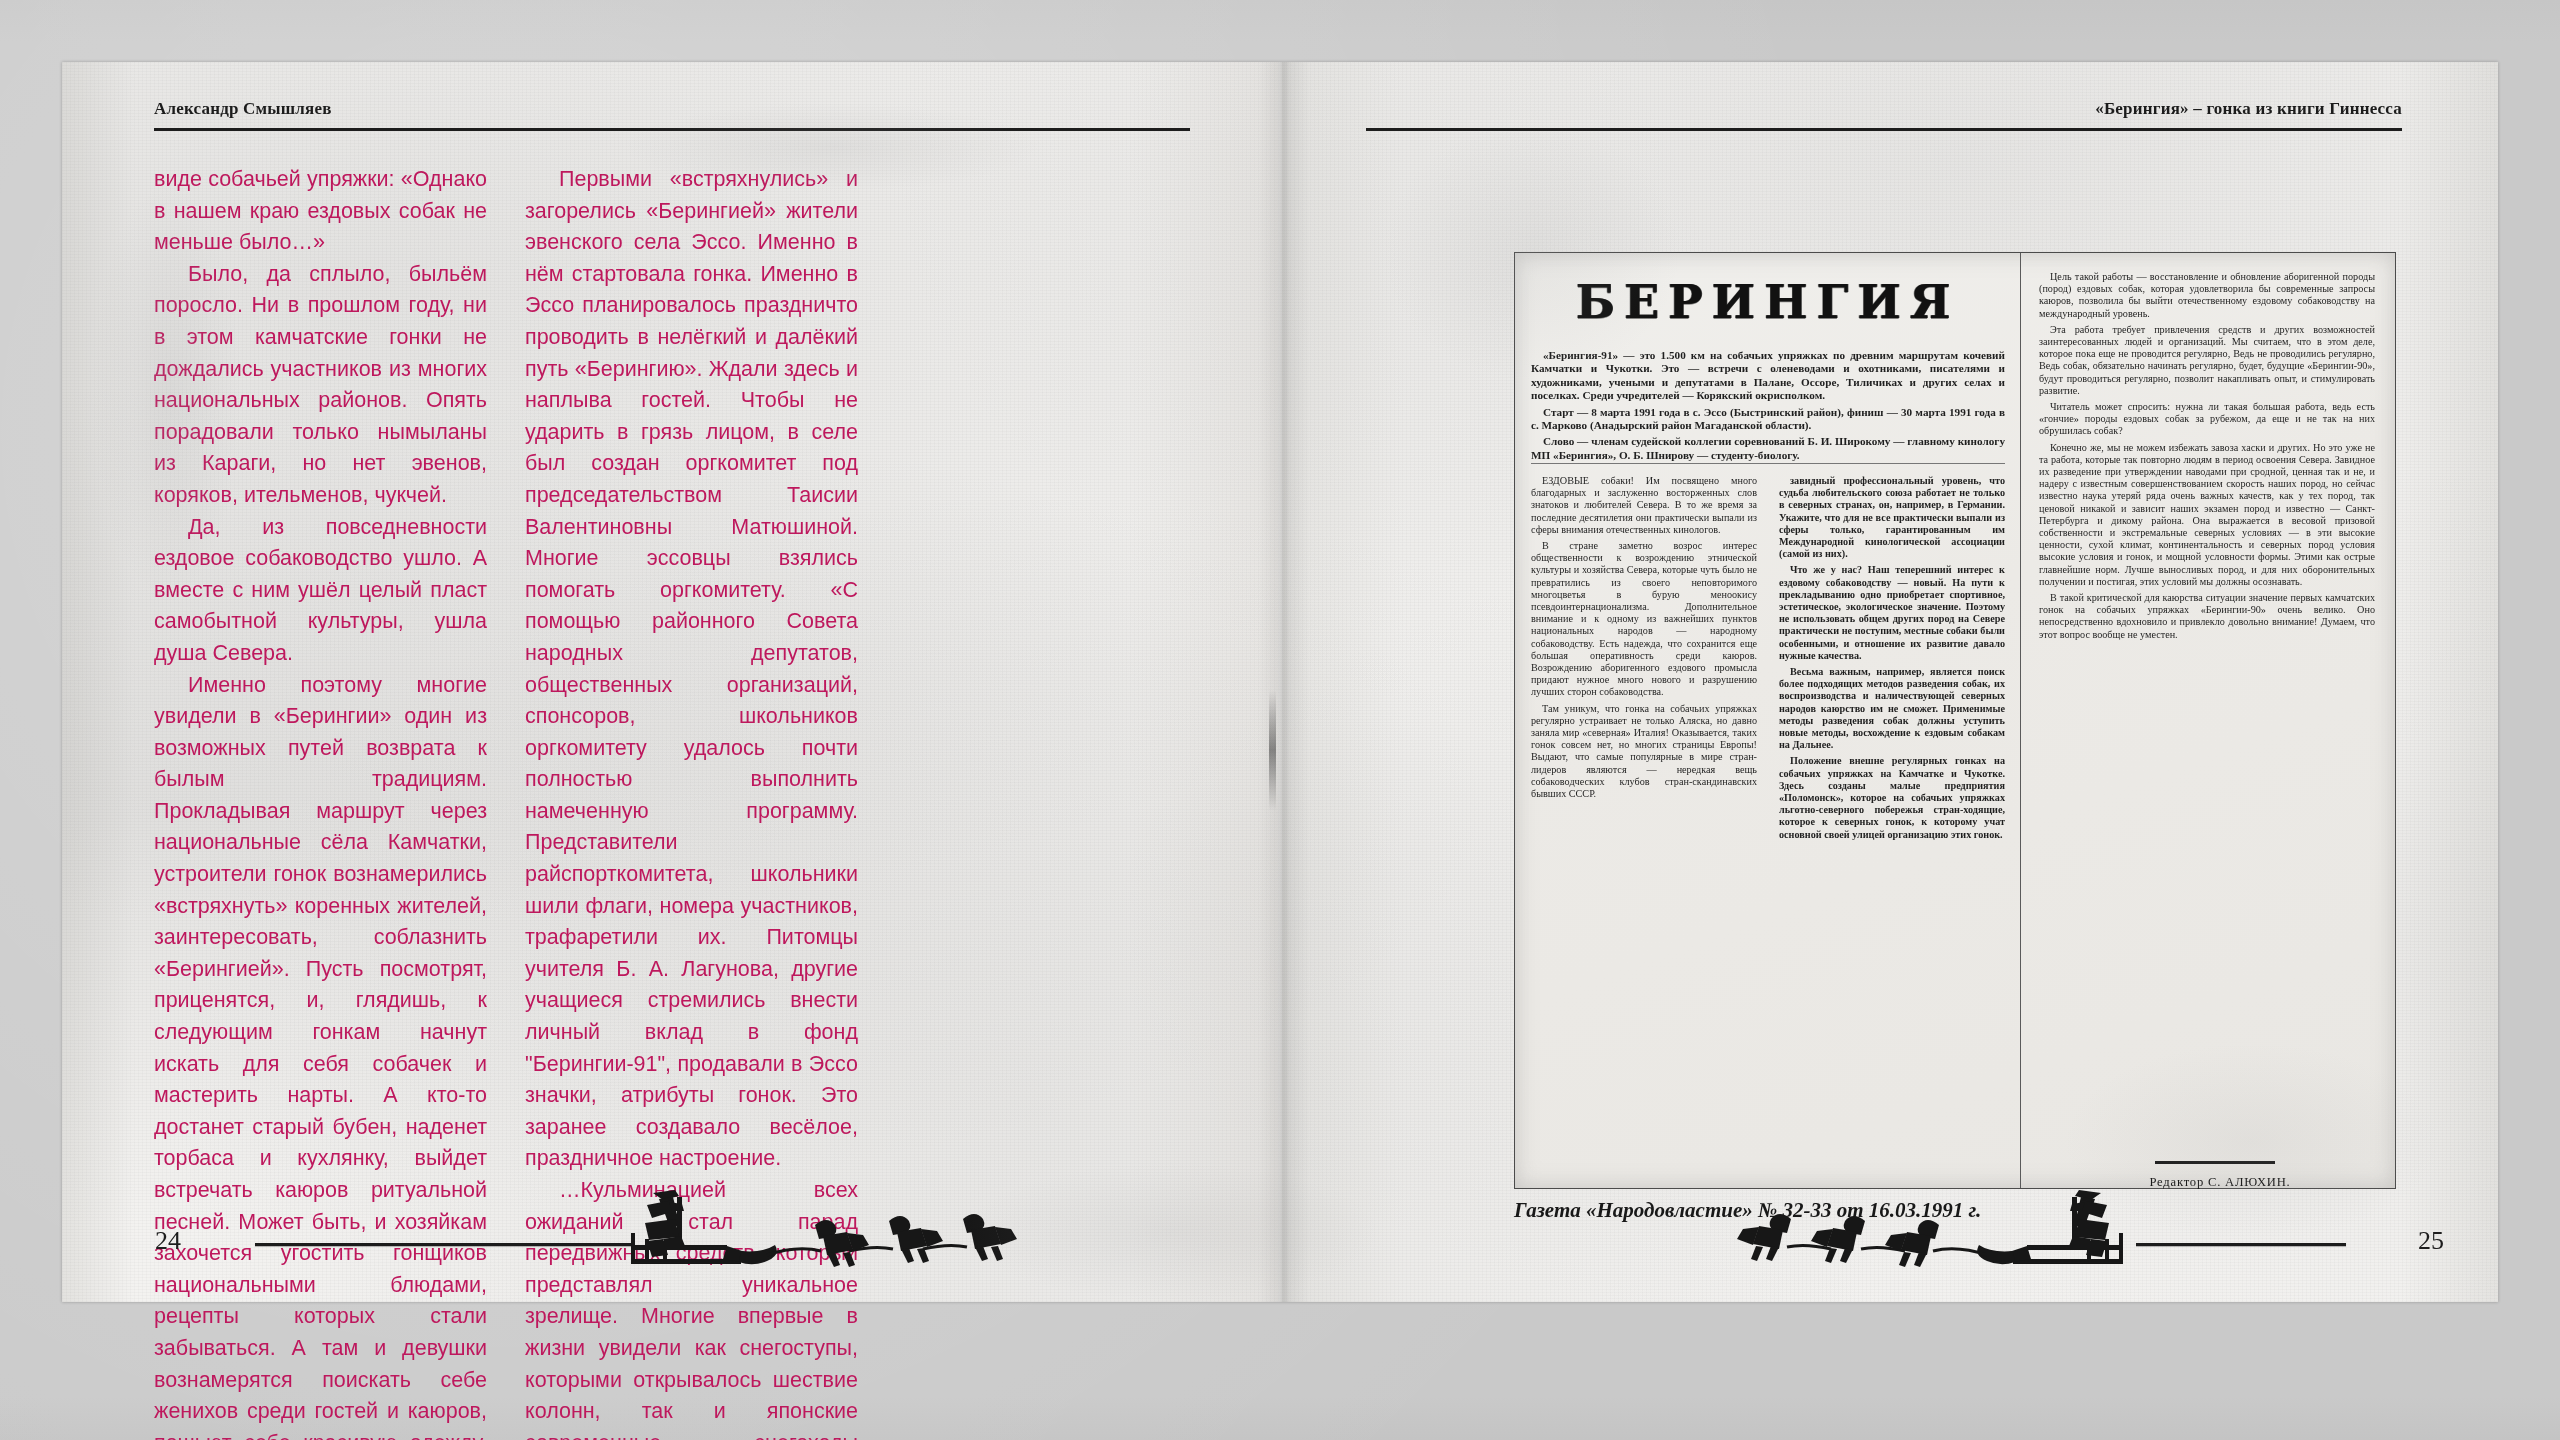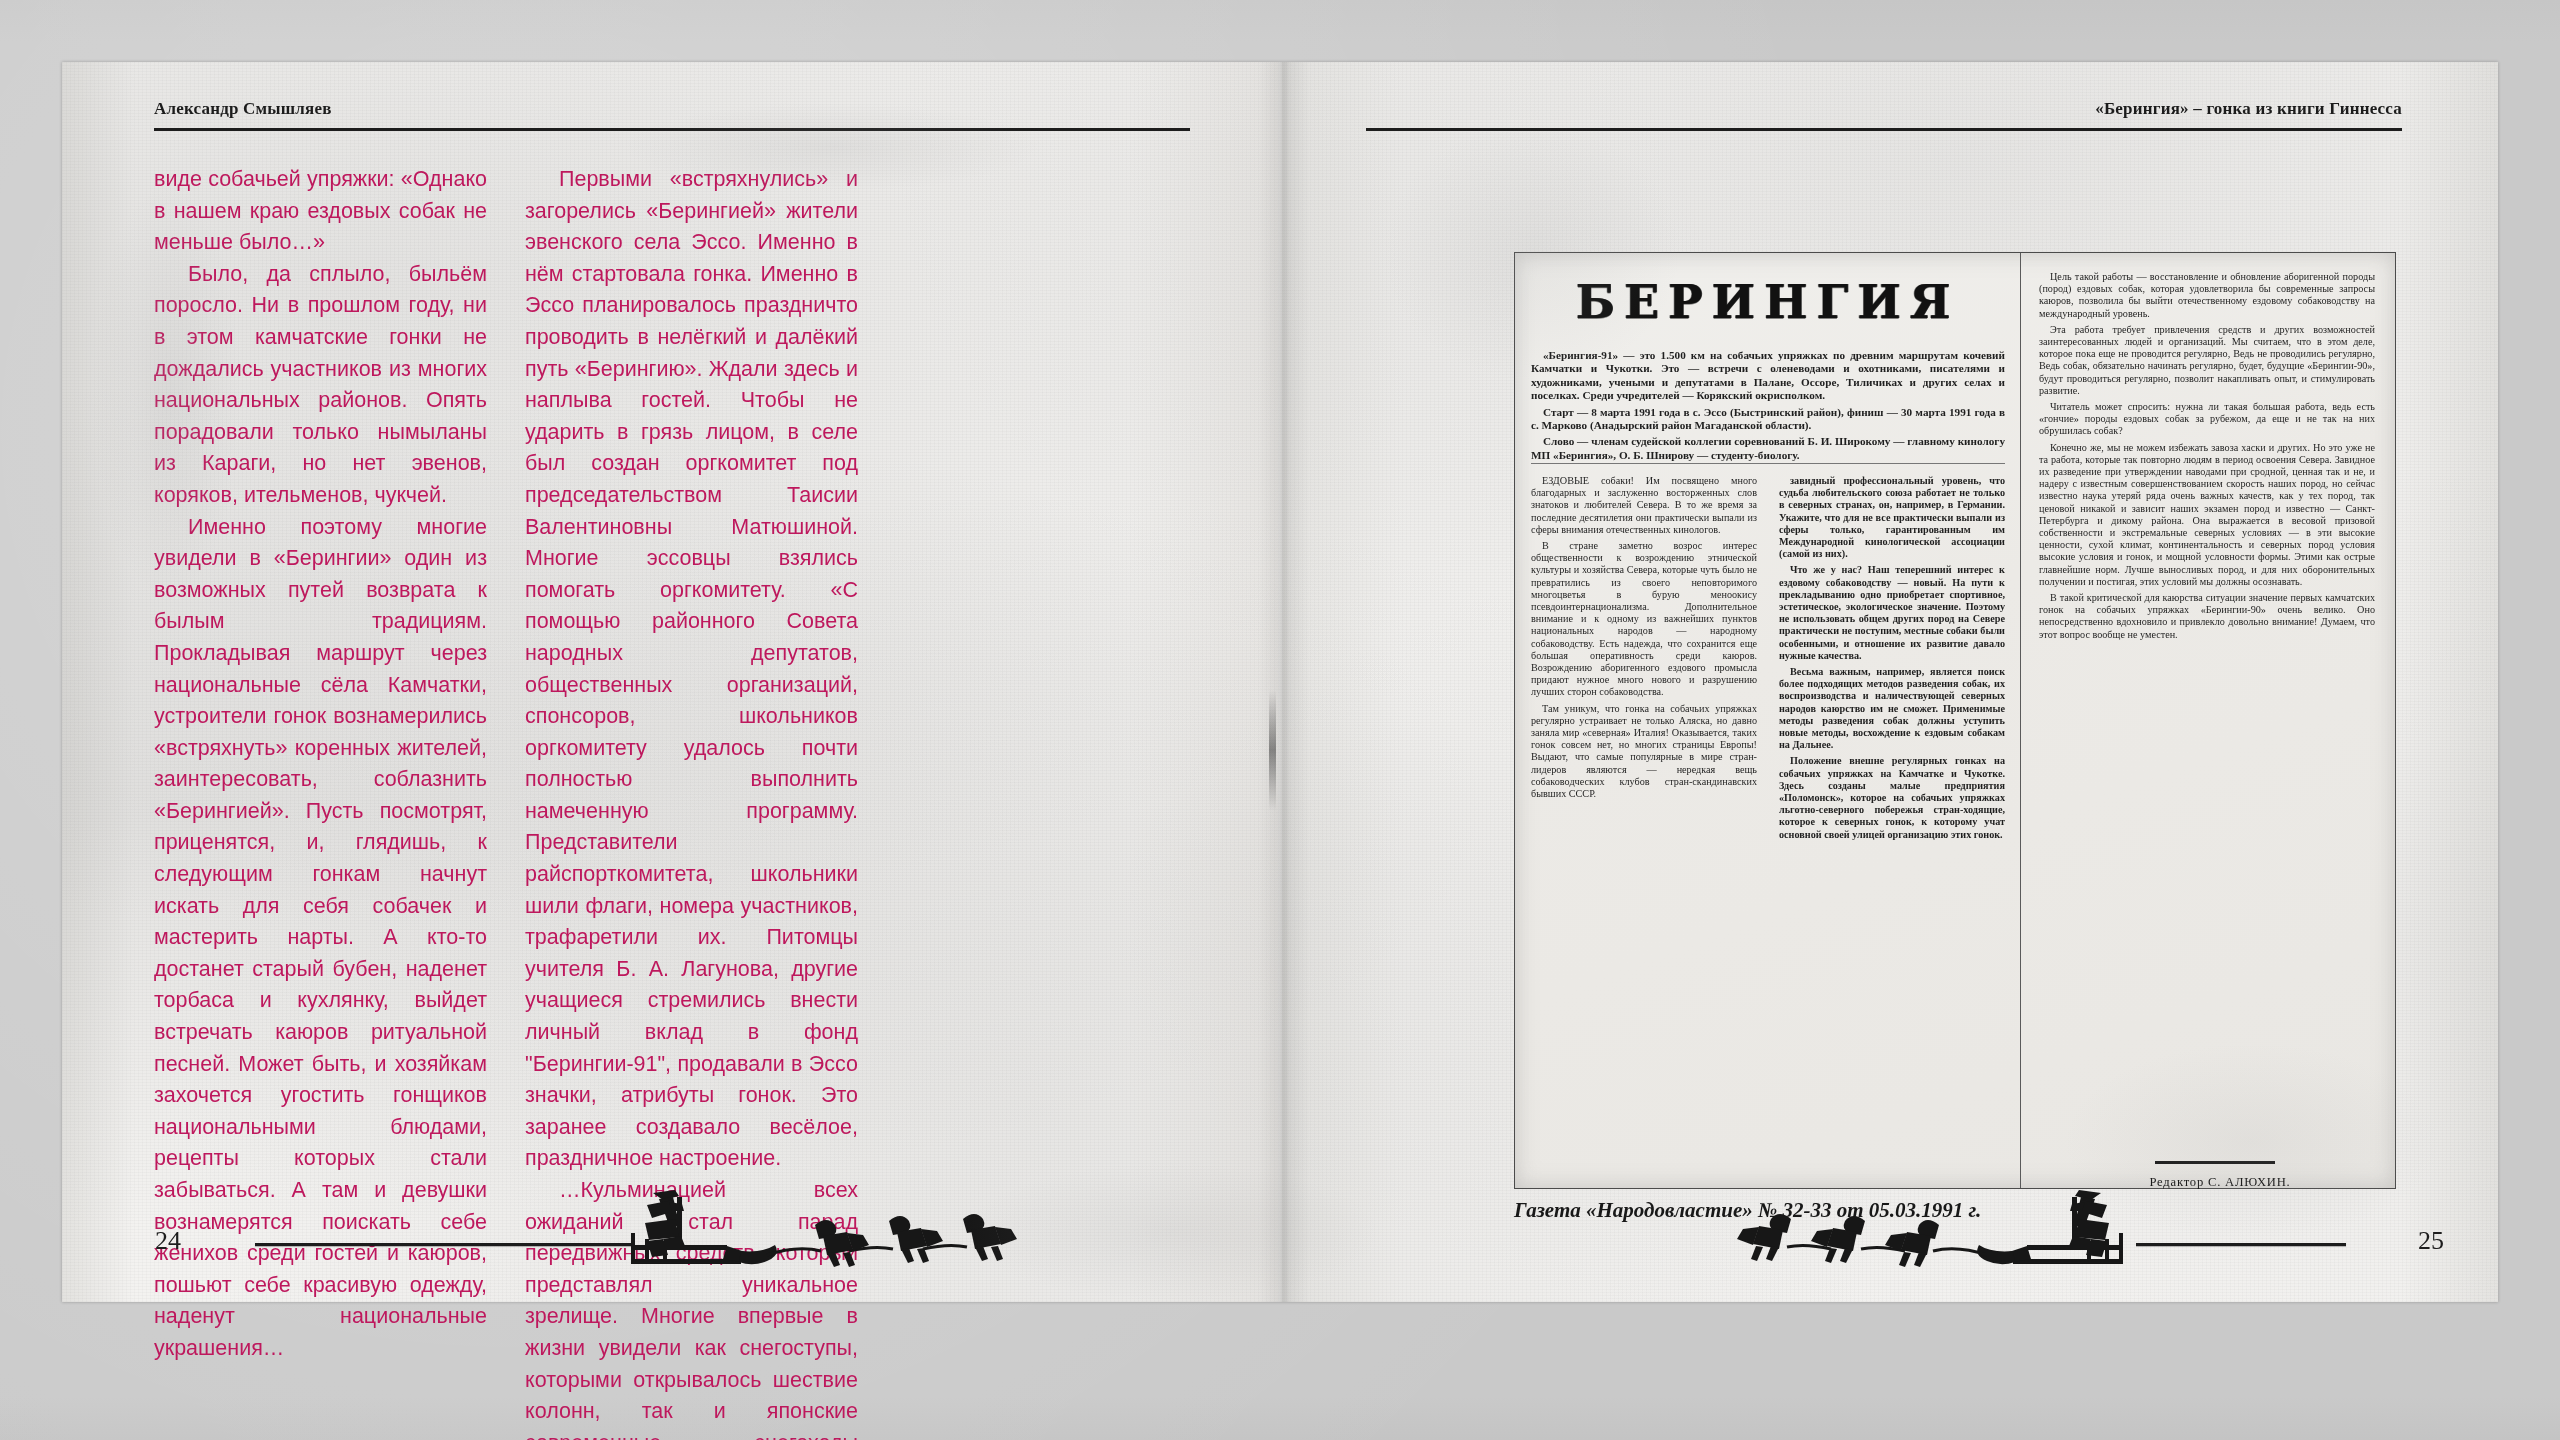"Да, из повседневности ездовое" p { html: none -> <p>Да, из повседневности ездовое собаководство ушло. А вместе с ним ушёл целый пласт самобытной культуры, ушла душа Севера.</p> }
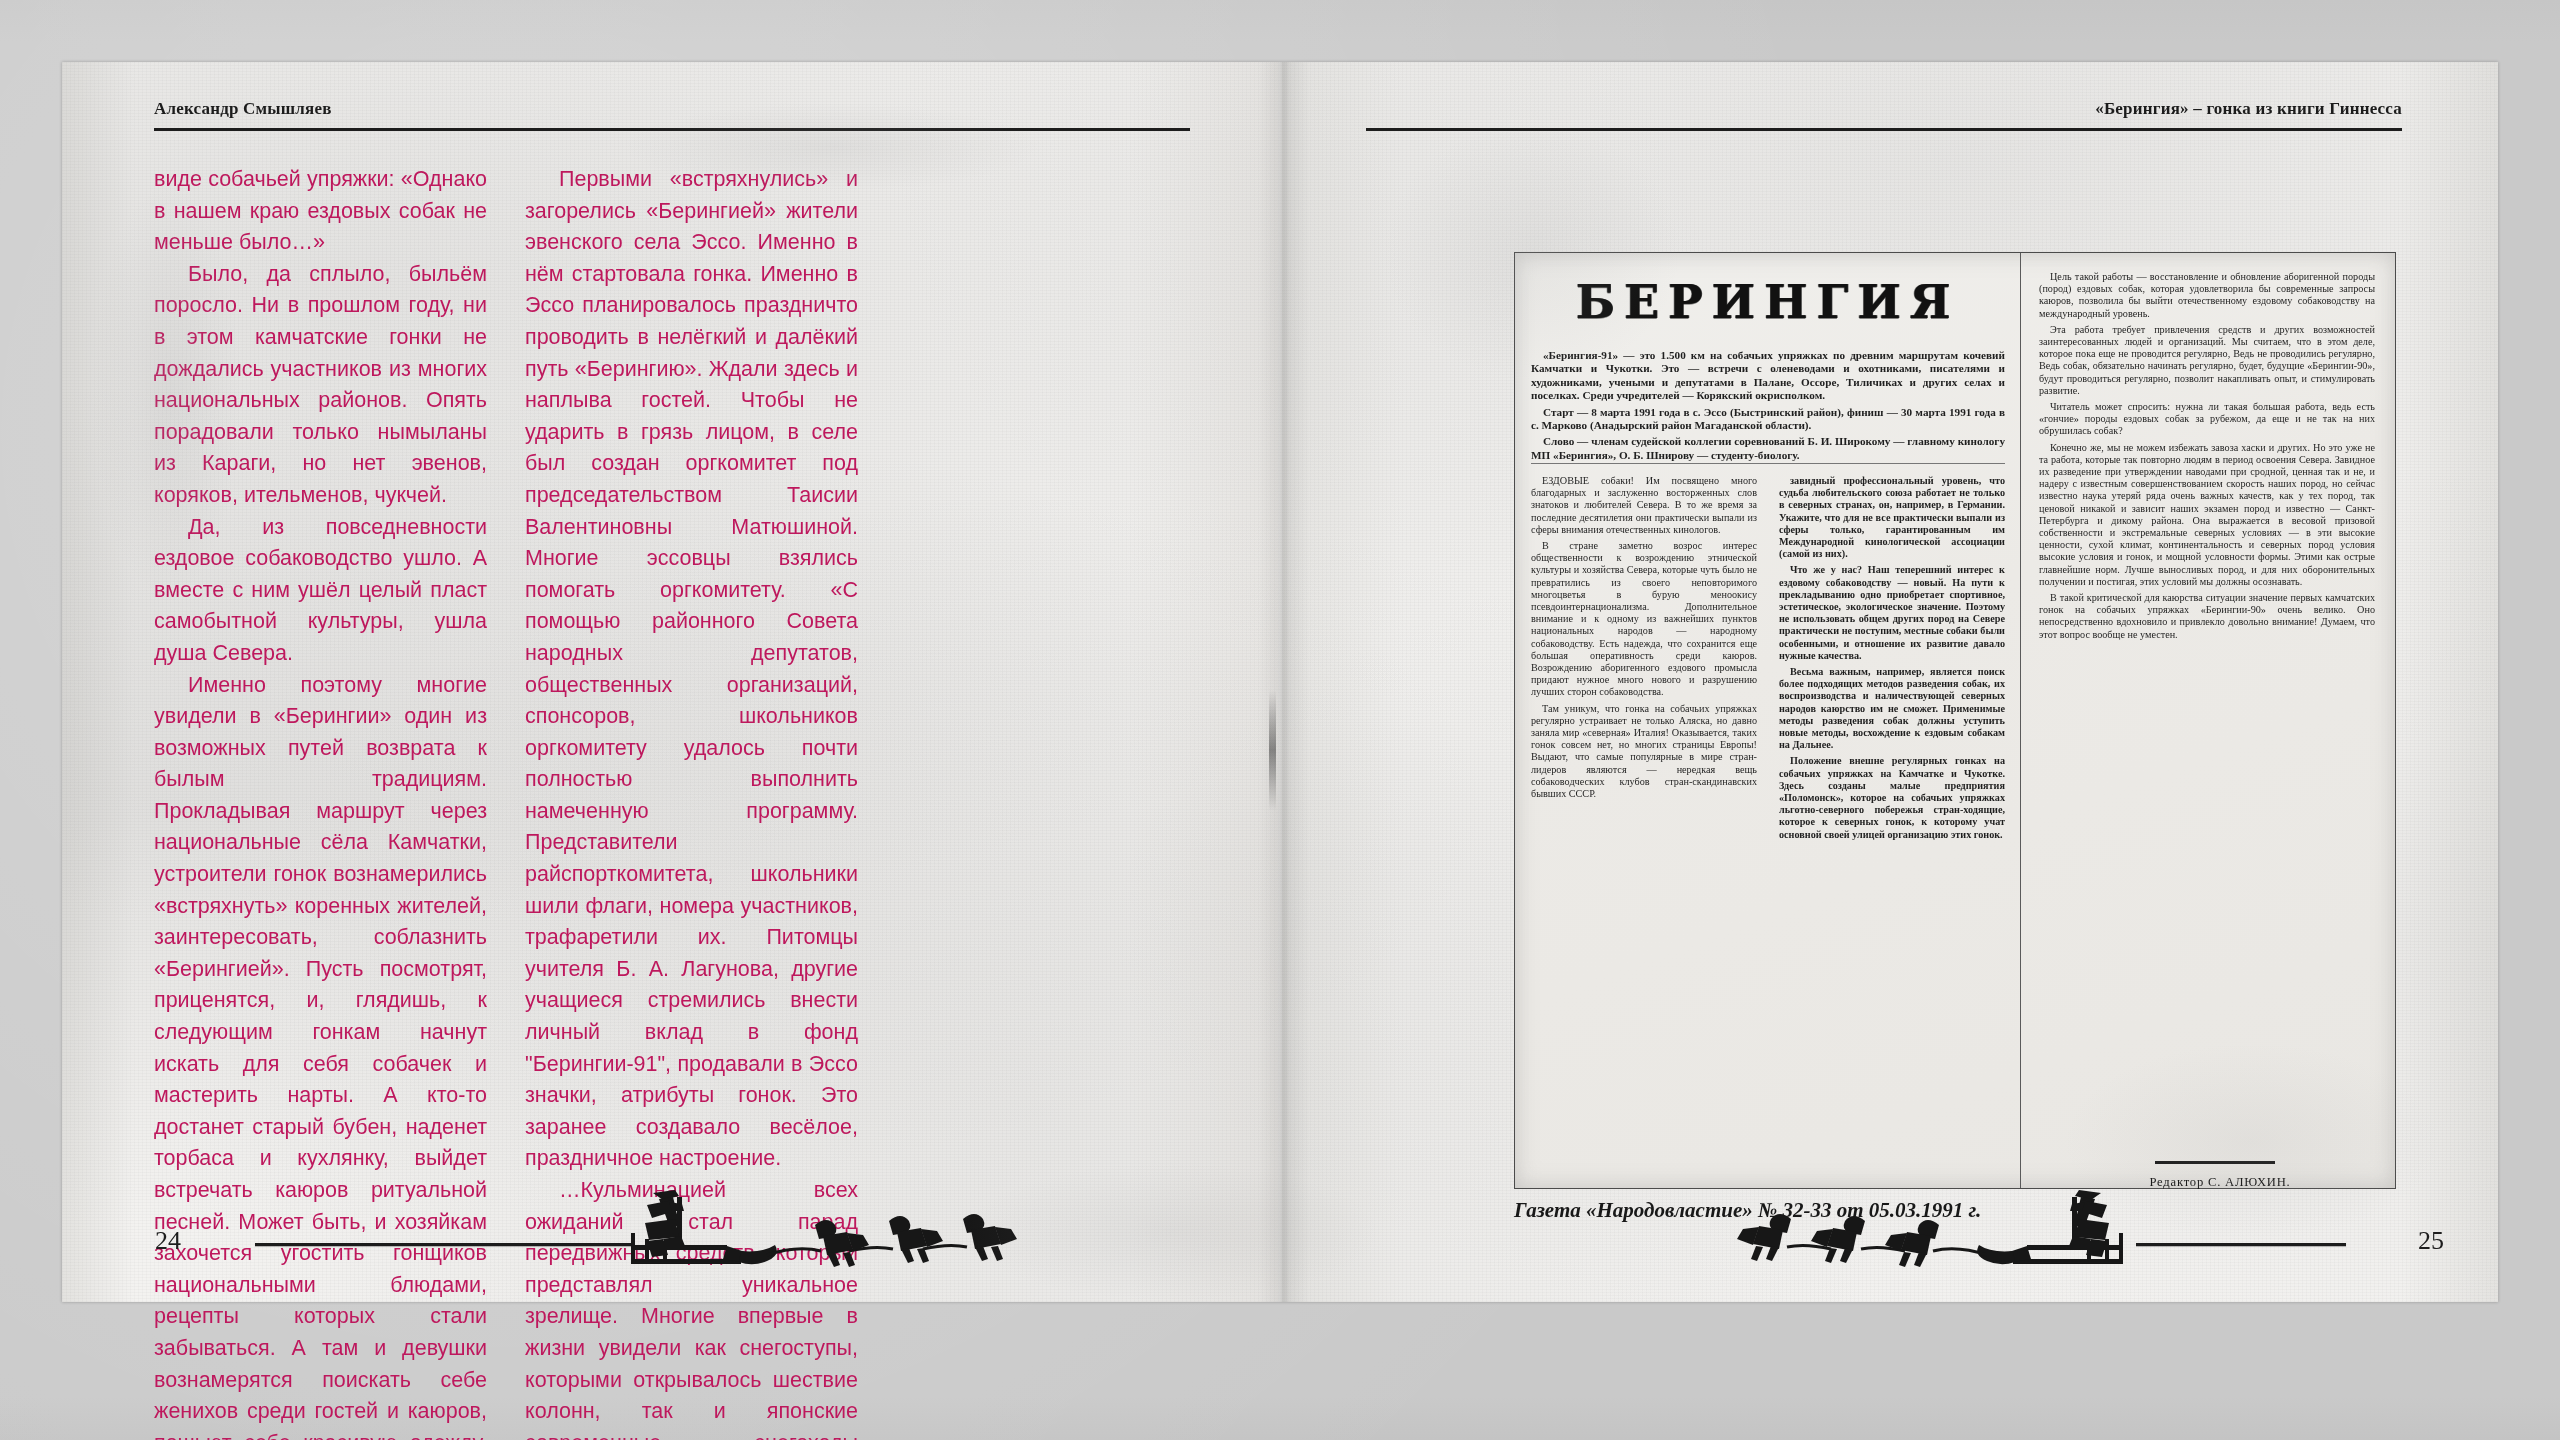"Газета «Народовластие» № 32-33 от" div.caption { text: 05.03.1991 -> 16.03.1991 }
